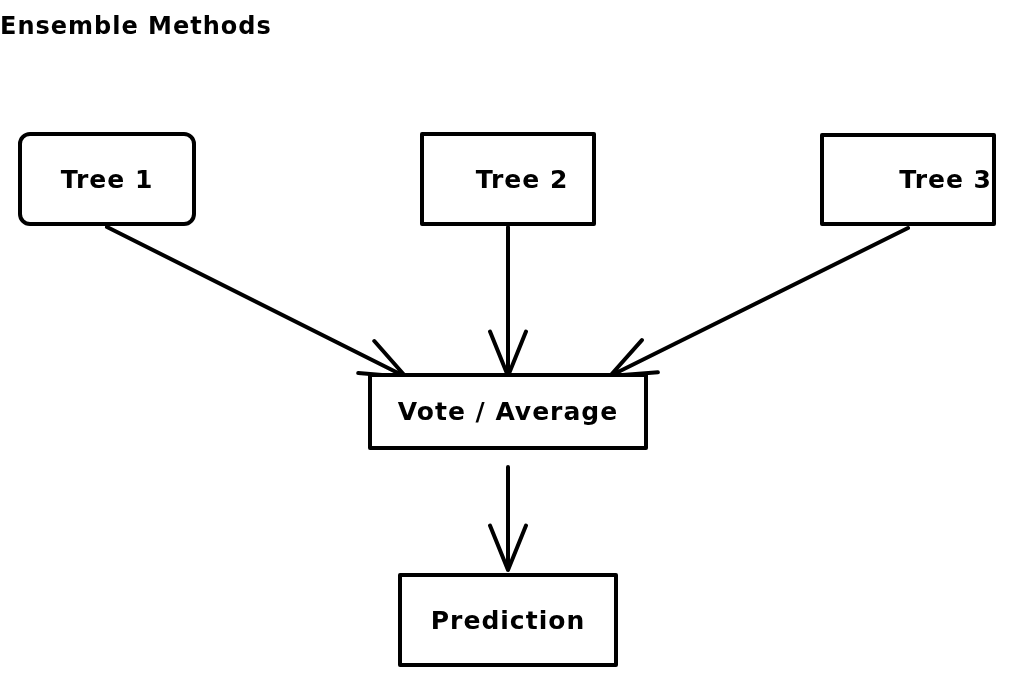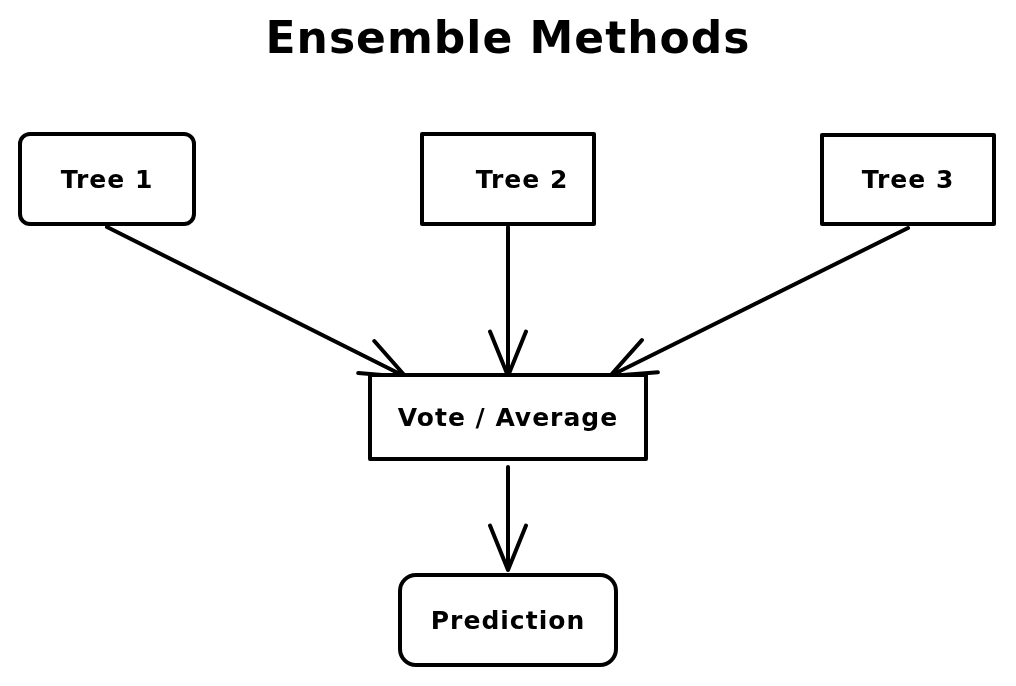"Ensemble Methods" .diagram-title { font-size: 44px -> 24px; text-align: center -> left }
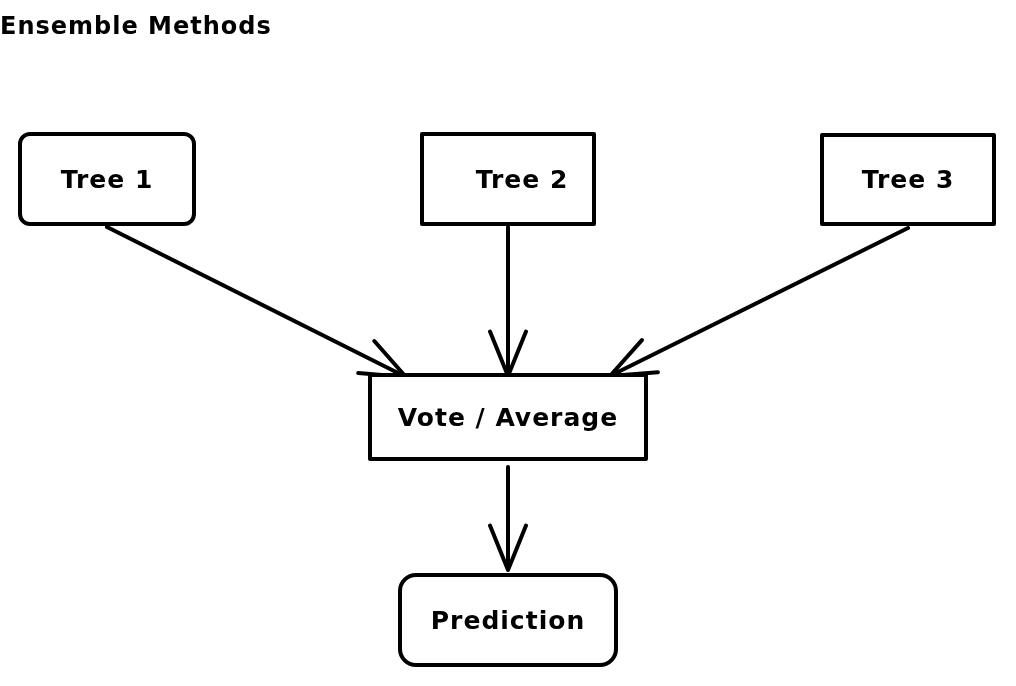"Tree 3" div.node { justify-content: none -> flex-end }
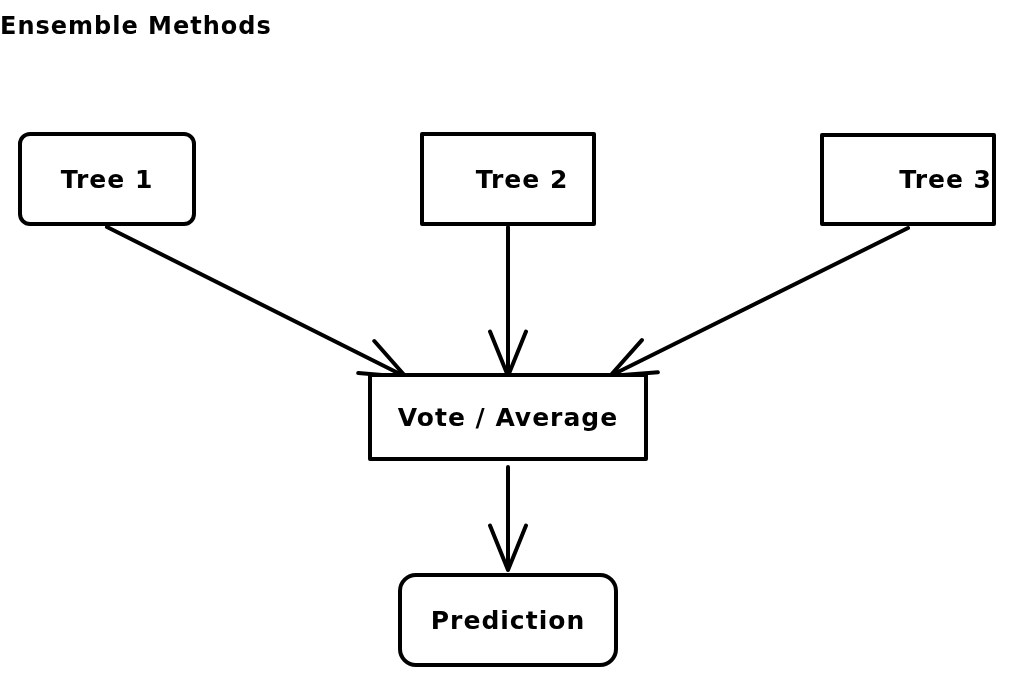"Vote / Average" div.node { height: 88px -> 77px }
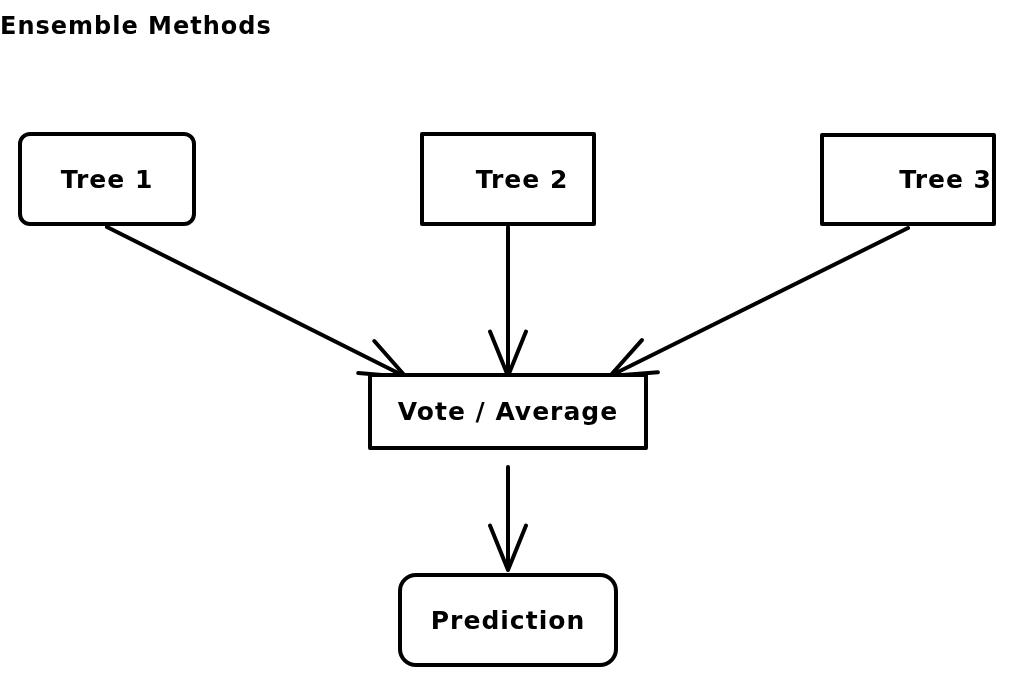"Prediction" div.node { border-radius: 18px -> none }
